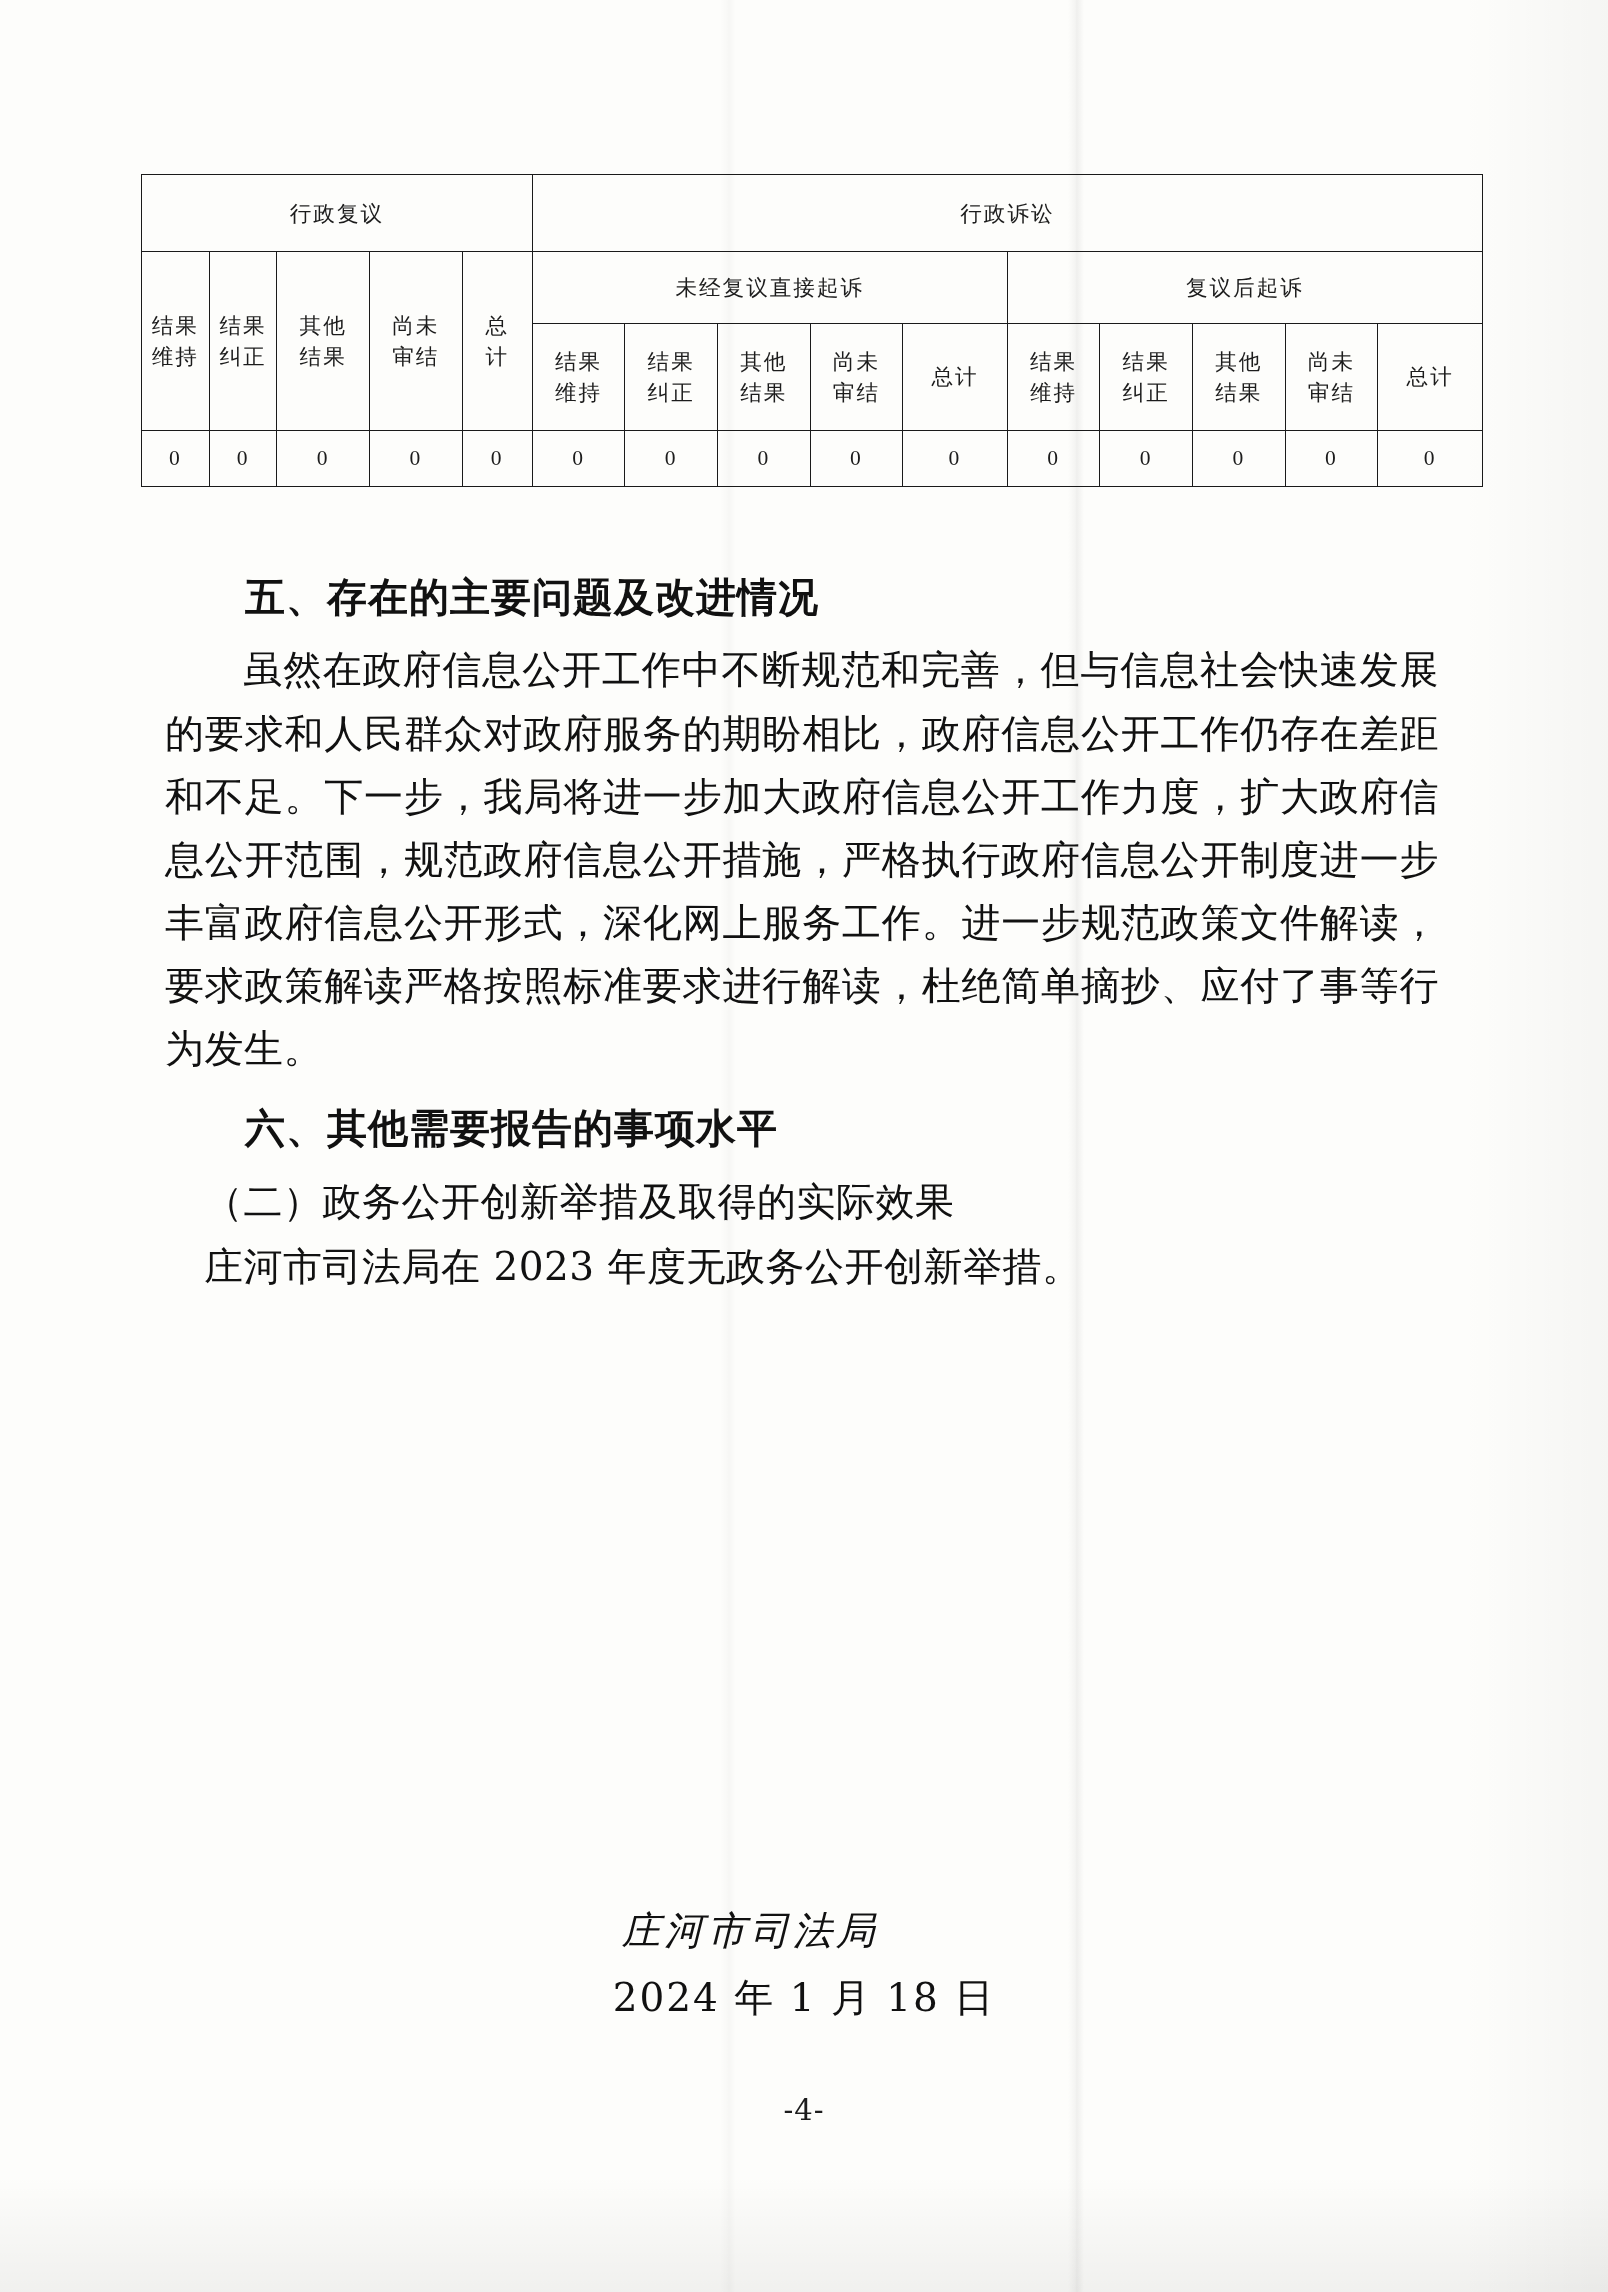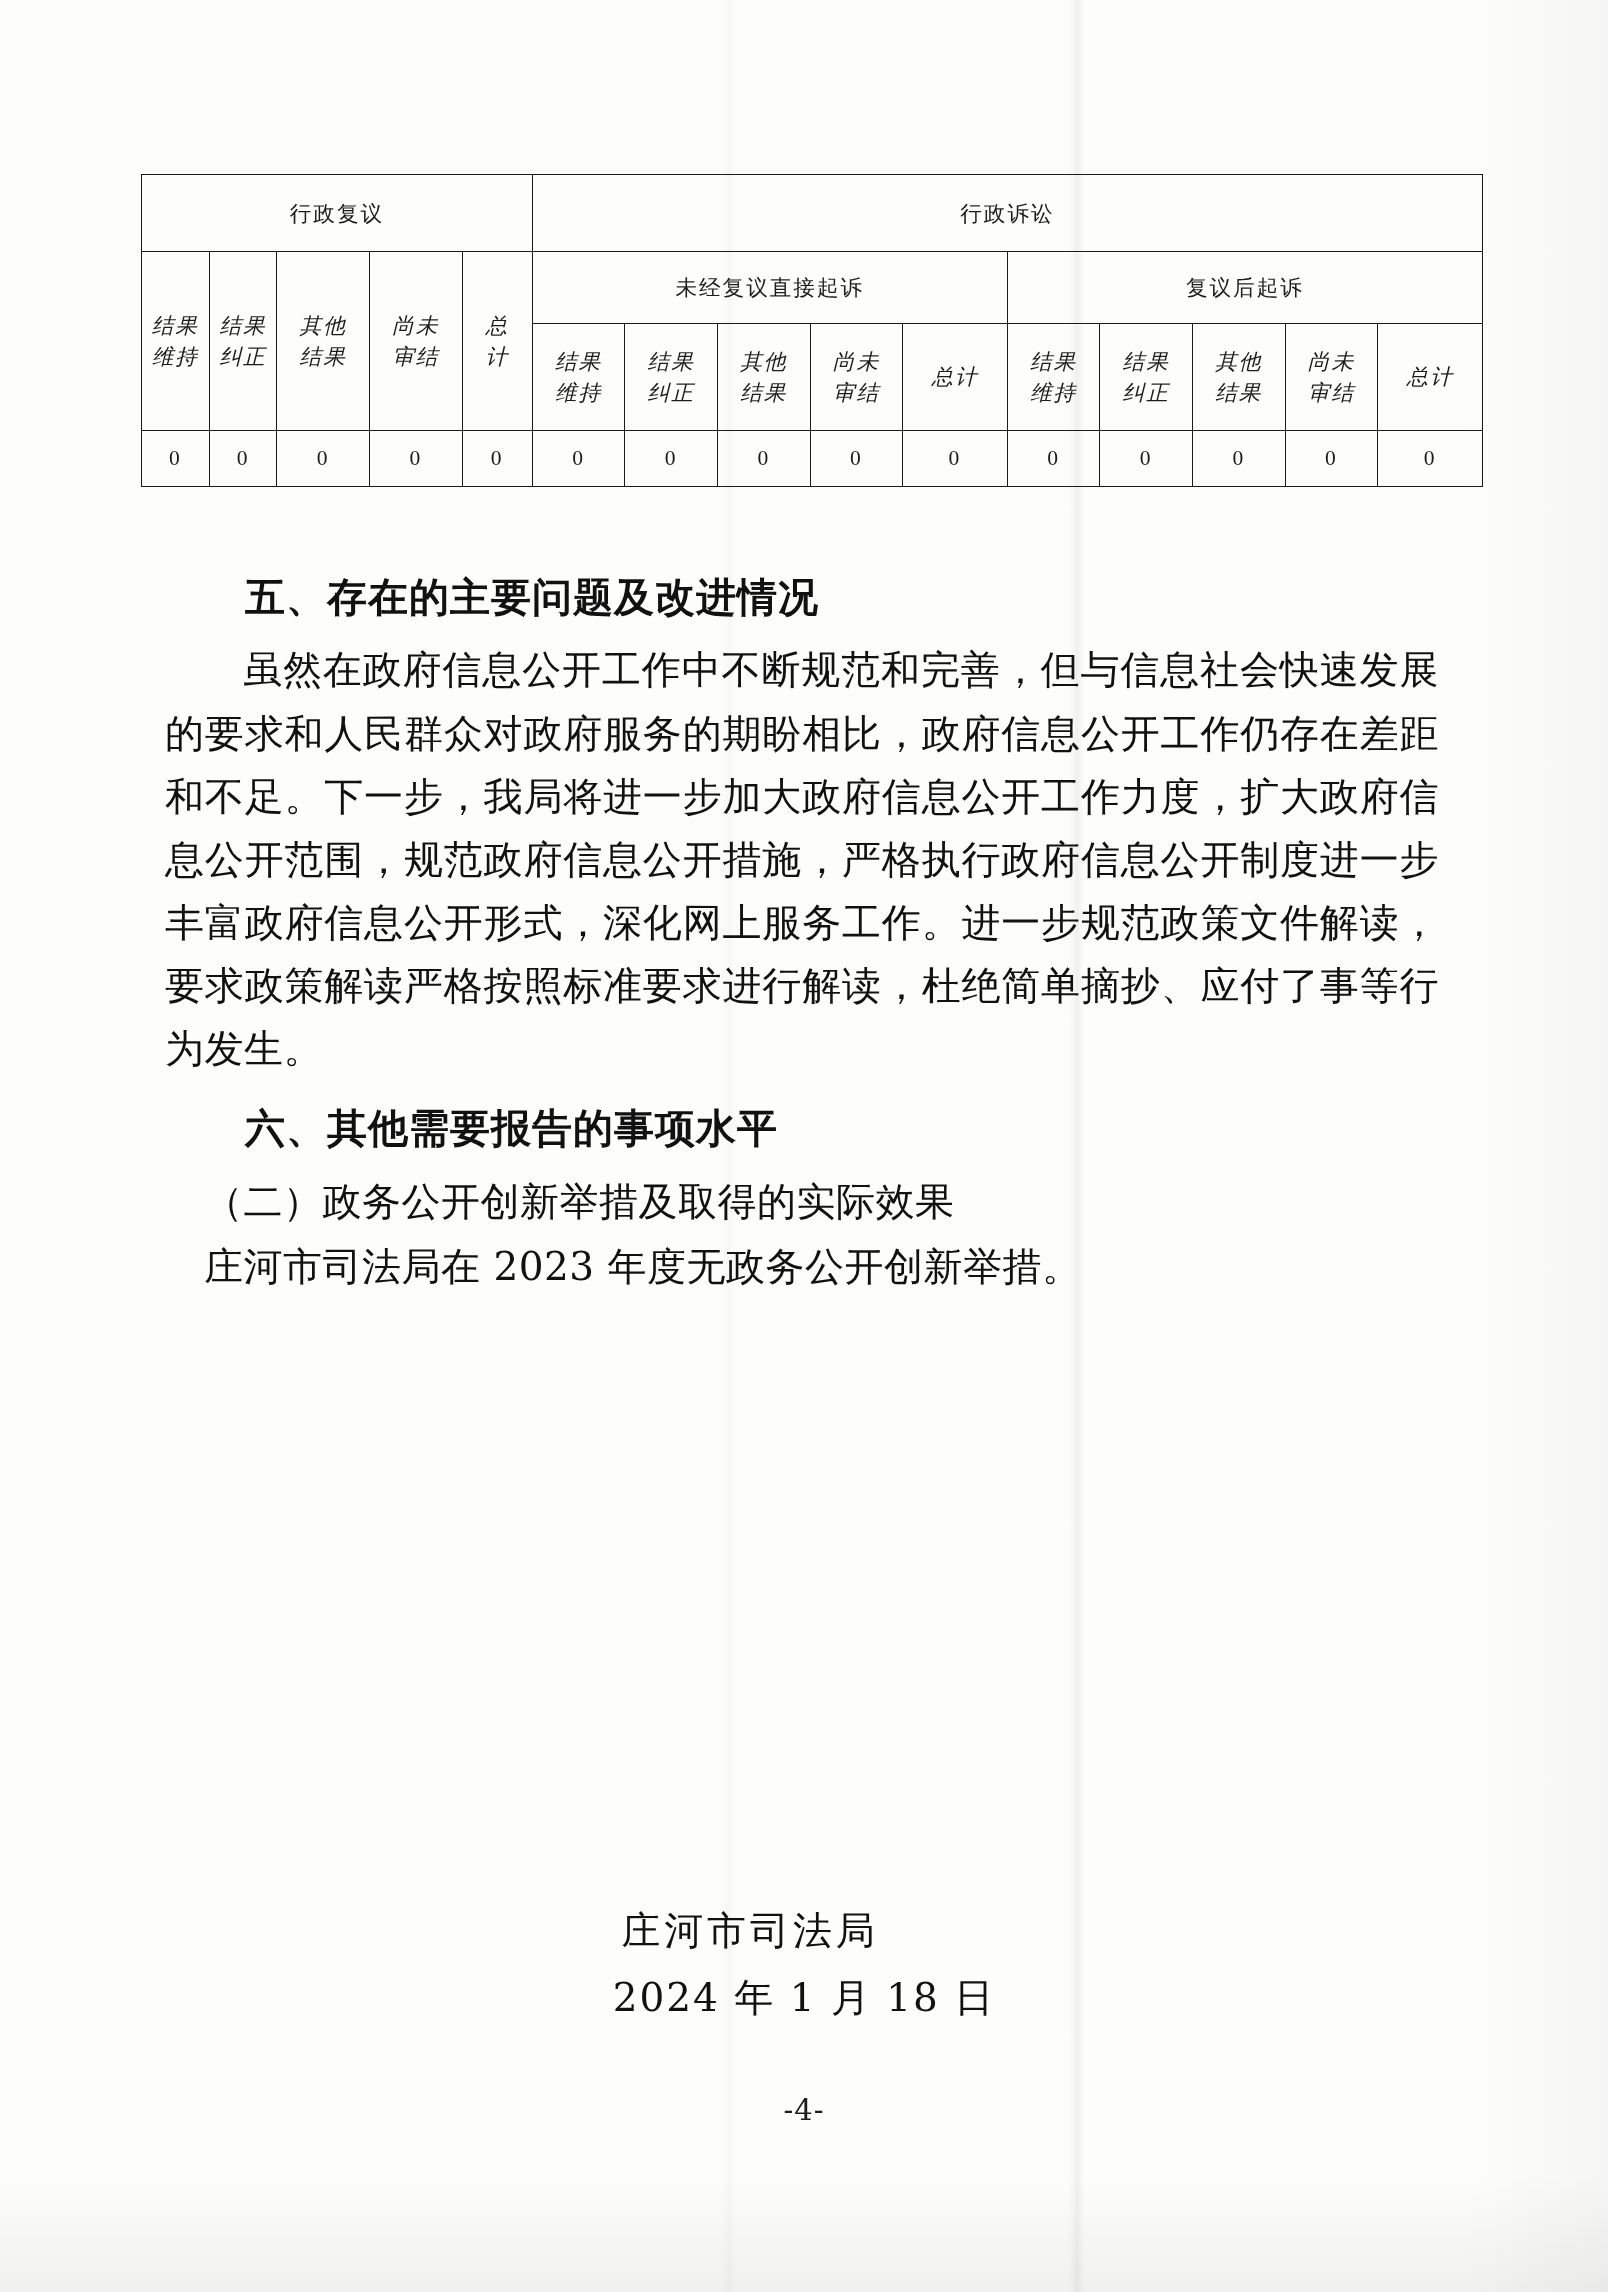"结果" .col-head { font-style: italic -> none }
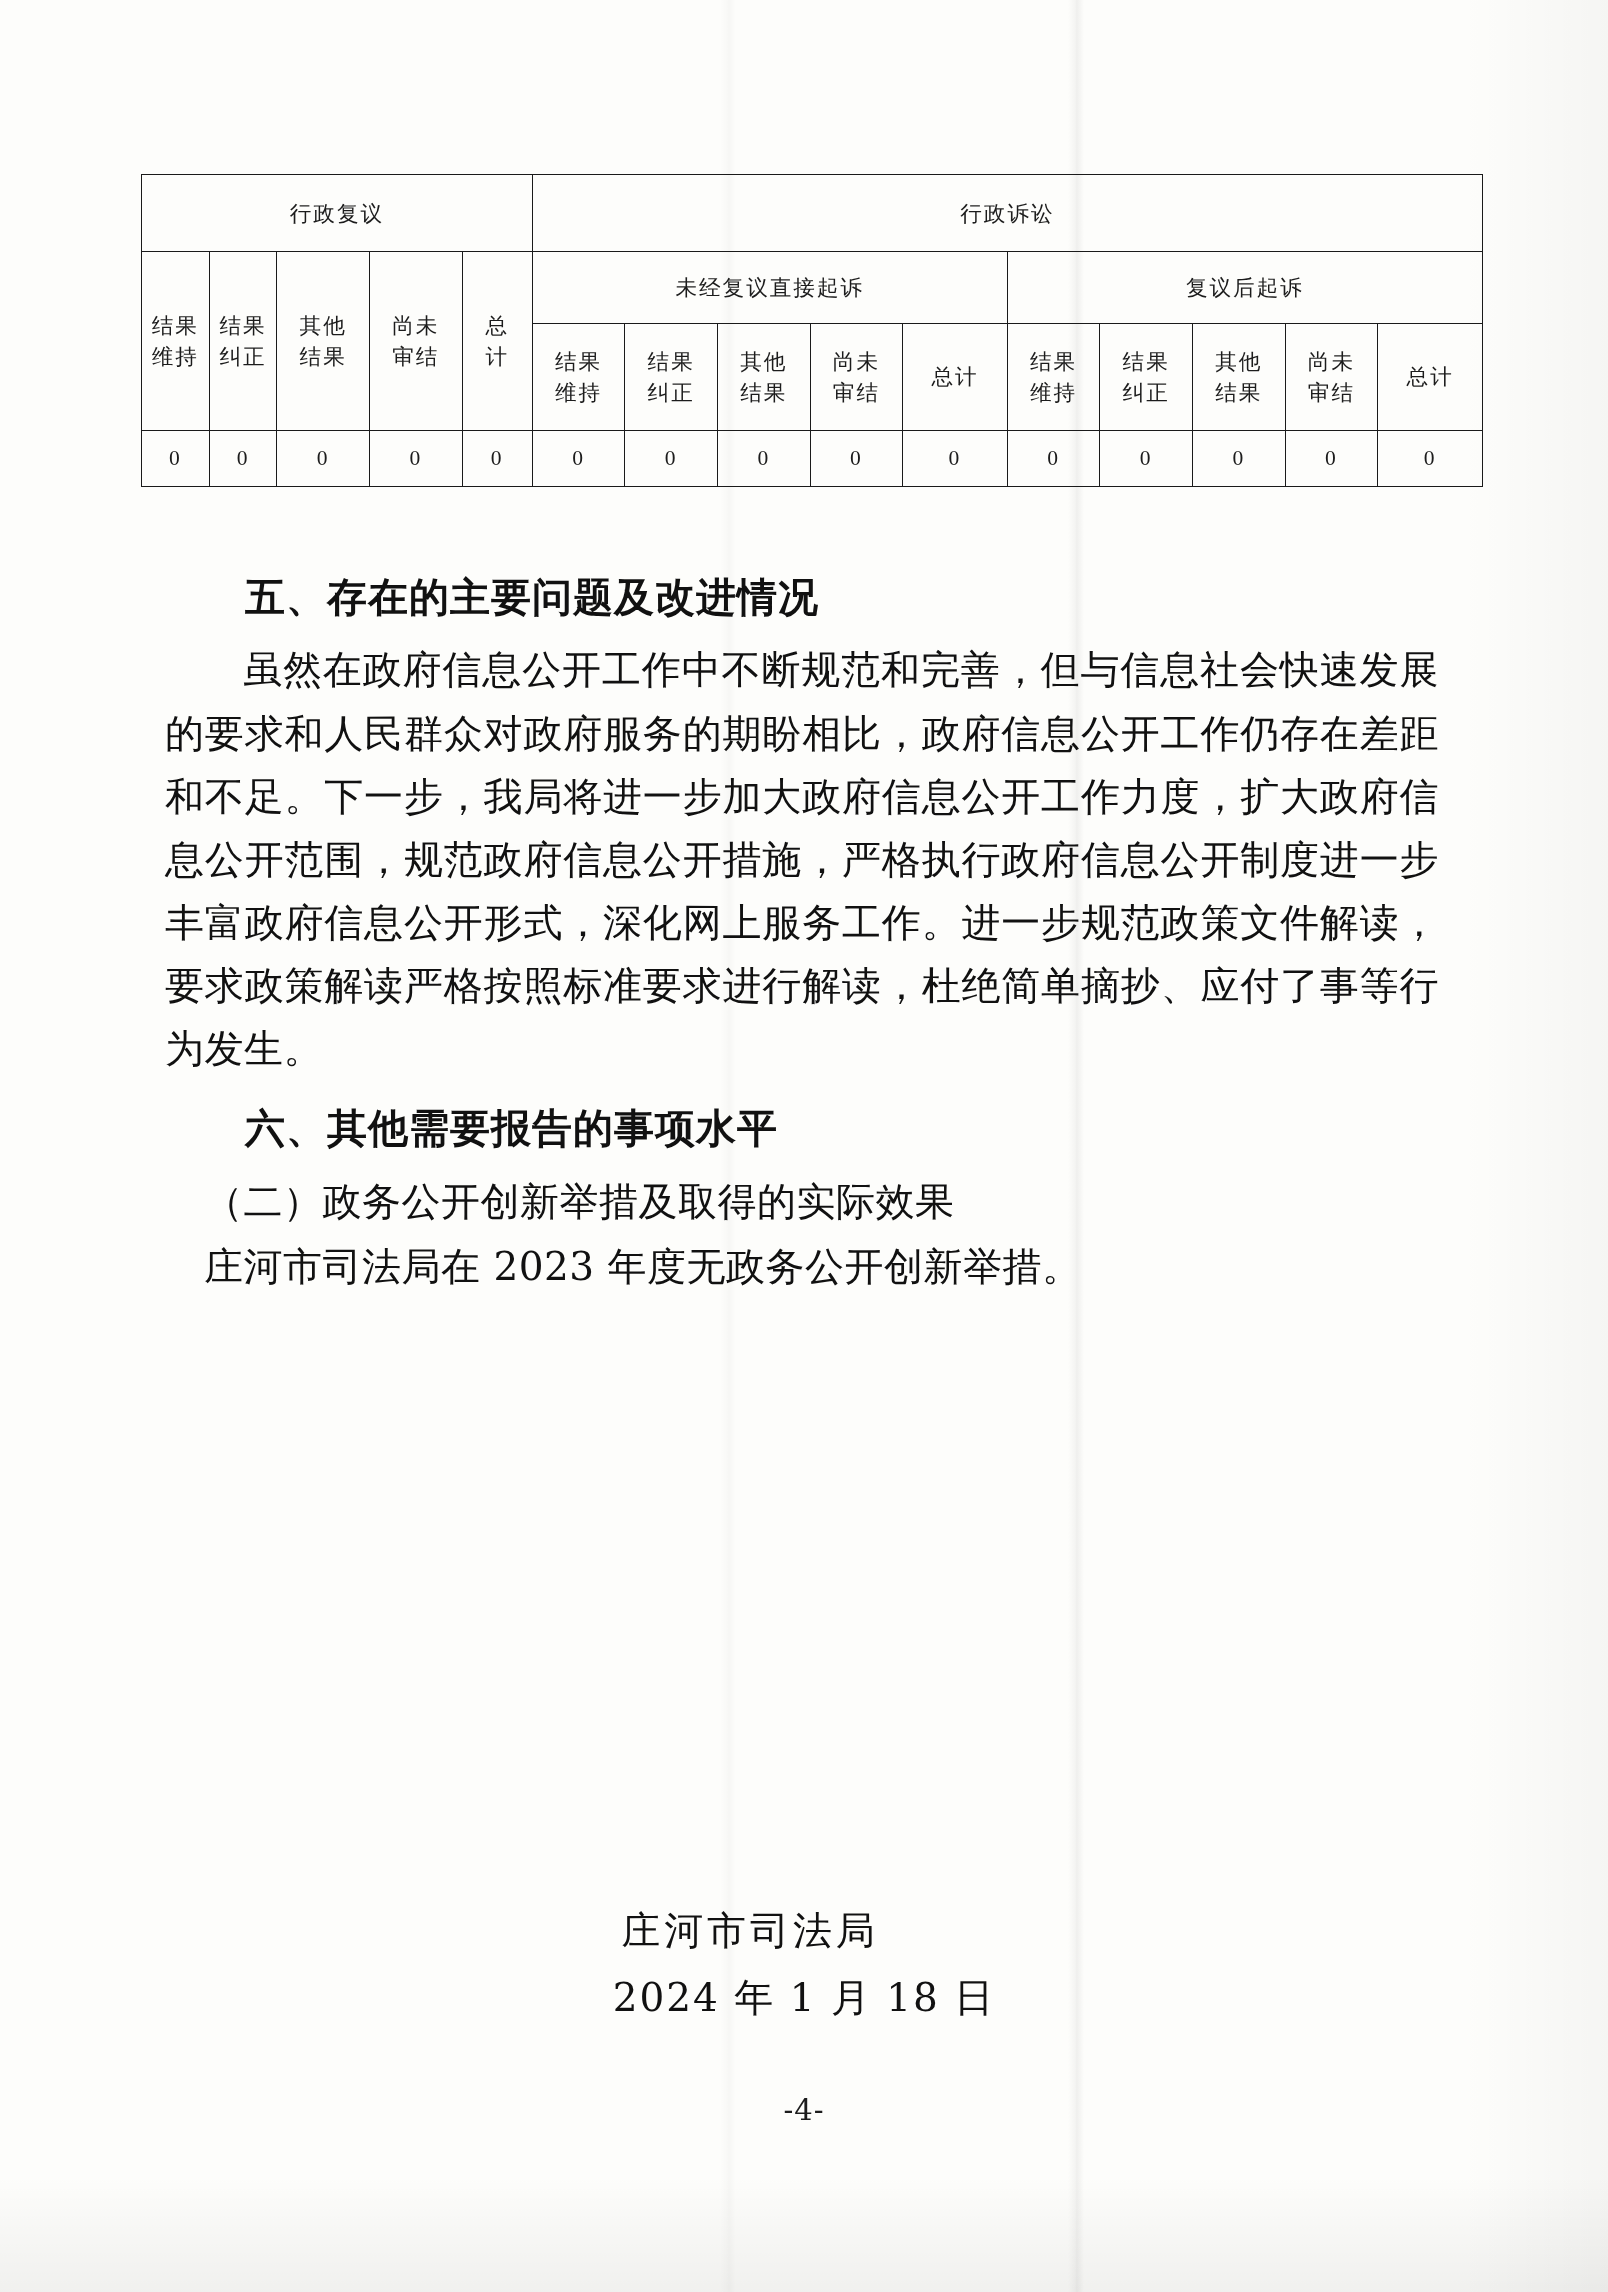"庄河市司法局" .sig-line { font-style: none -> italic }
